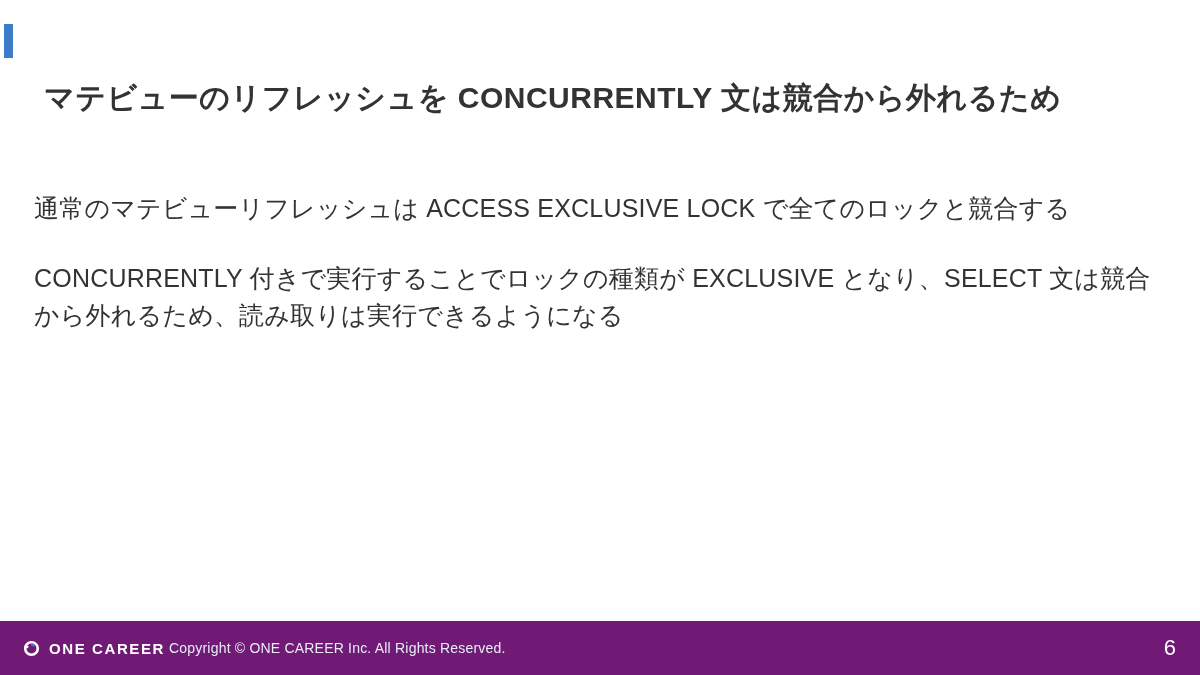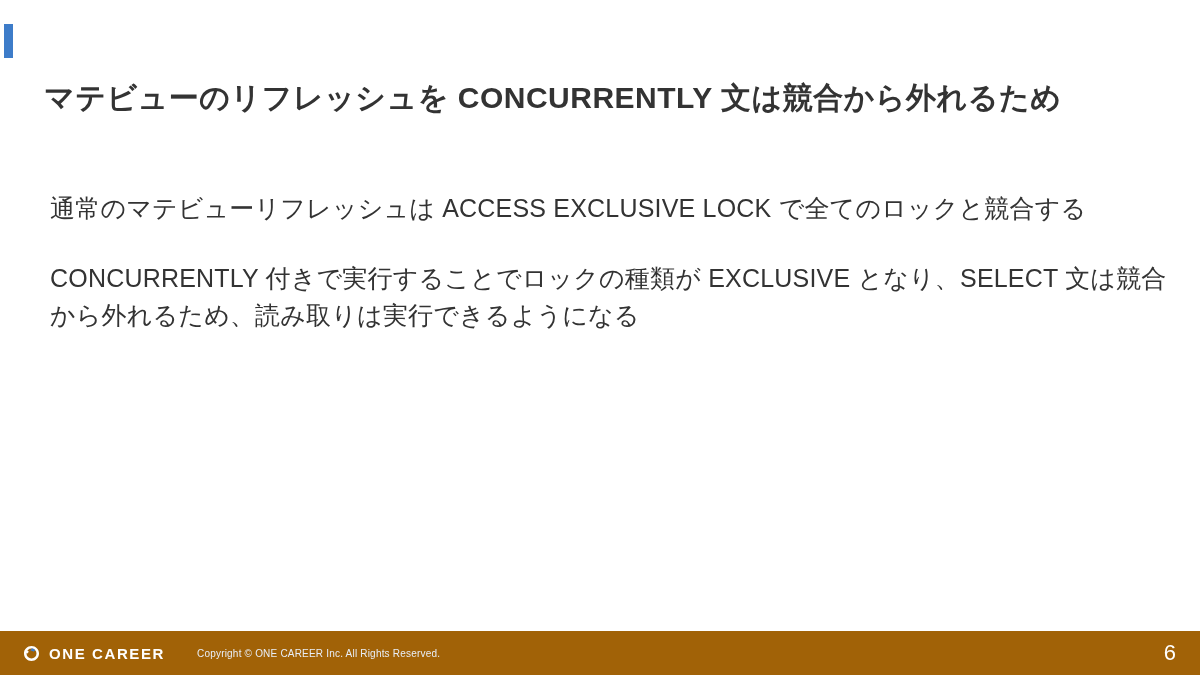"通常のマテビューリフレッシュは ACCESS EXCLUSIVE LOCK" .body-block { left: 50px -> 34px }
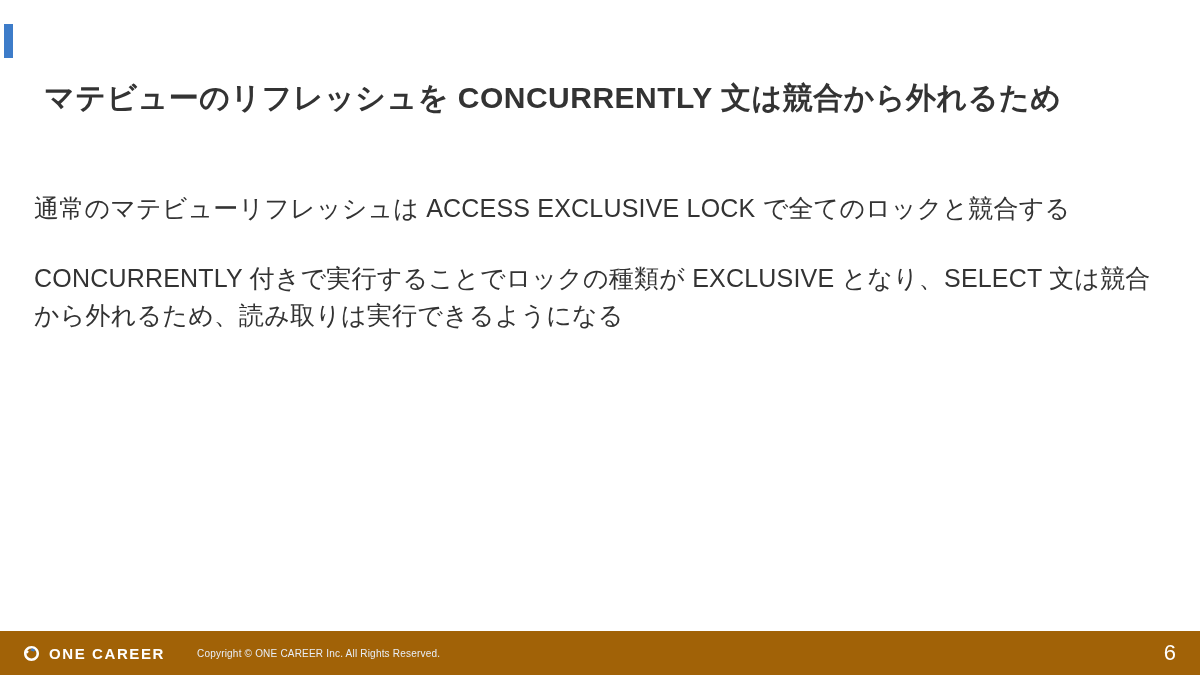"ONE CAREER" .footer { background: #a16207 -> #701a75; height: 44px -> 54px }
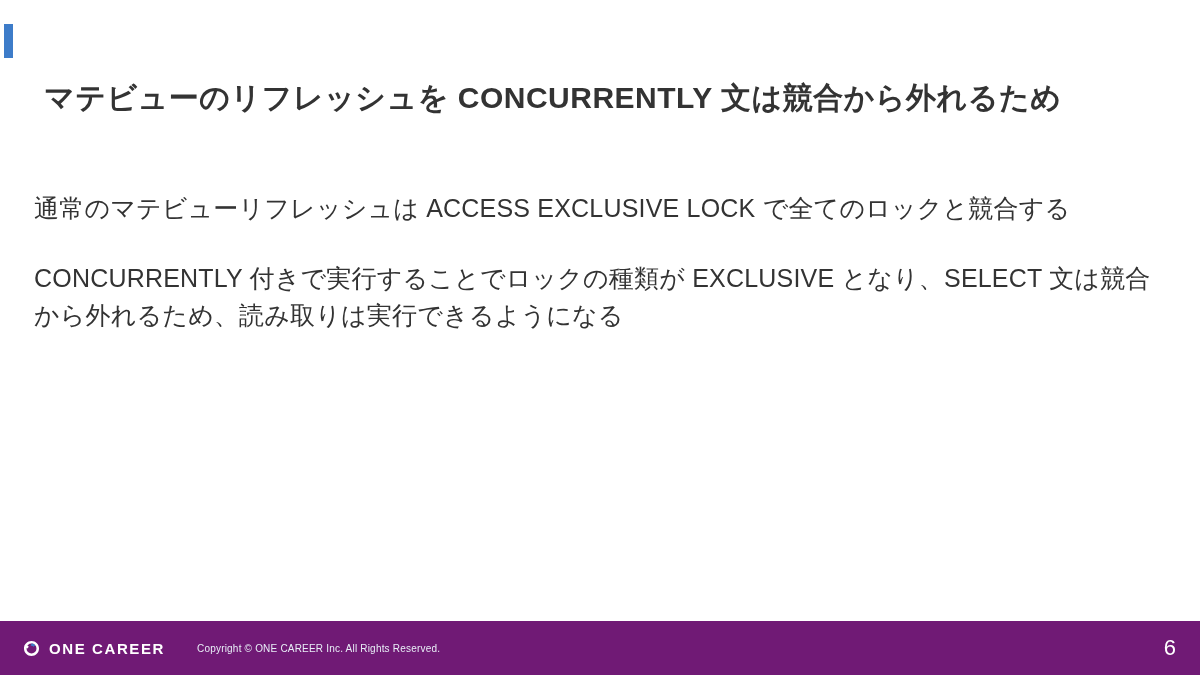"Copyright © ONE CAREER Inc." .copyright { font-size: 10px -> 14px; margin-left: 32px -> 4px }
